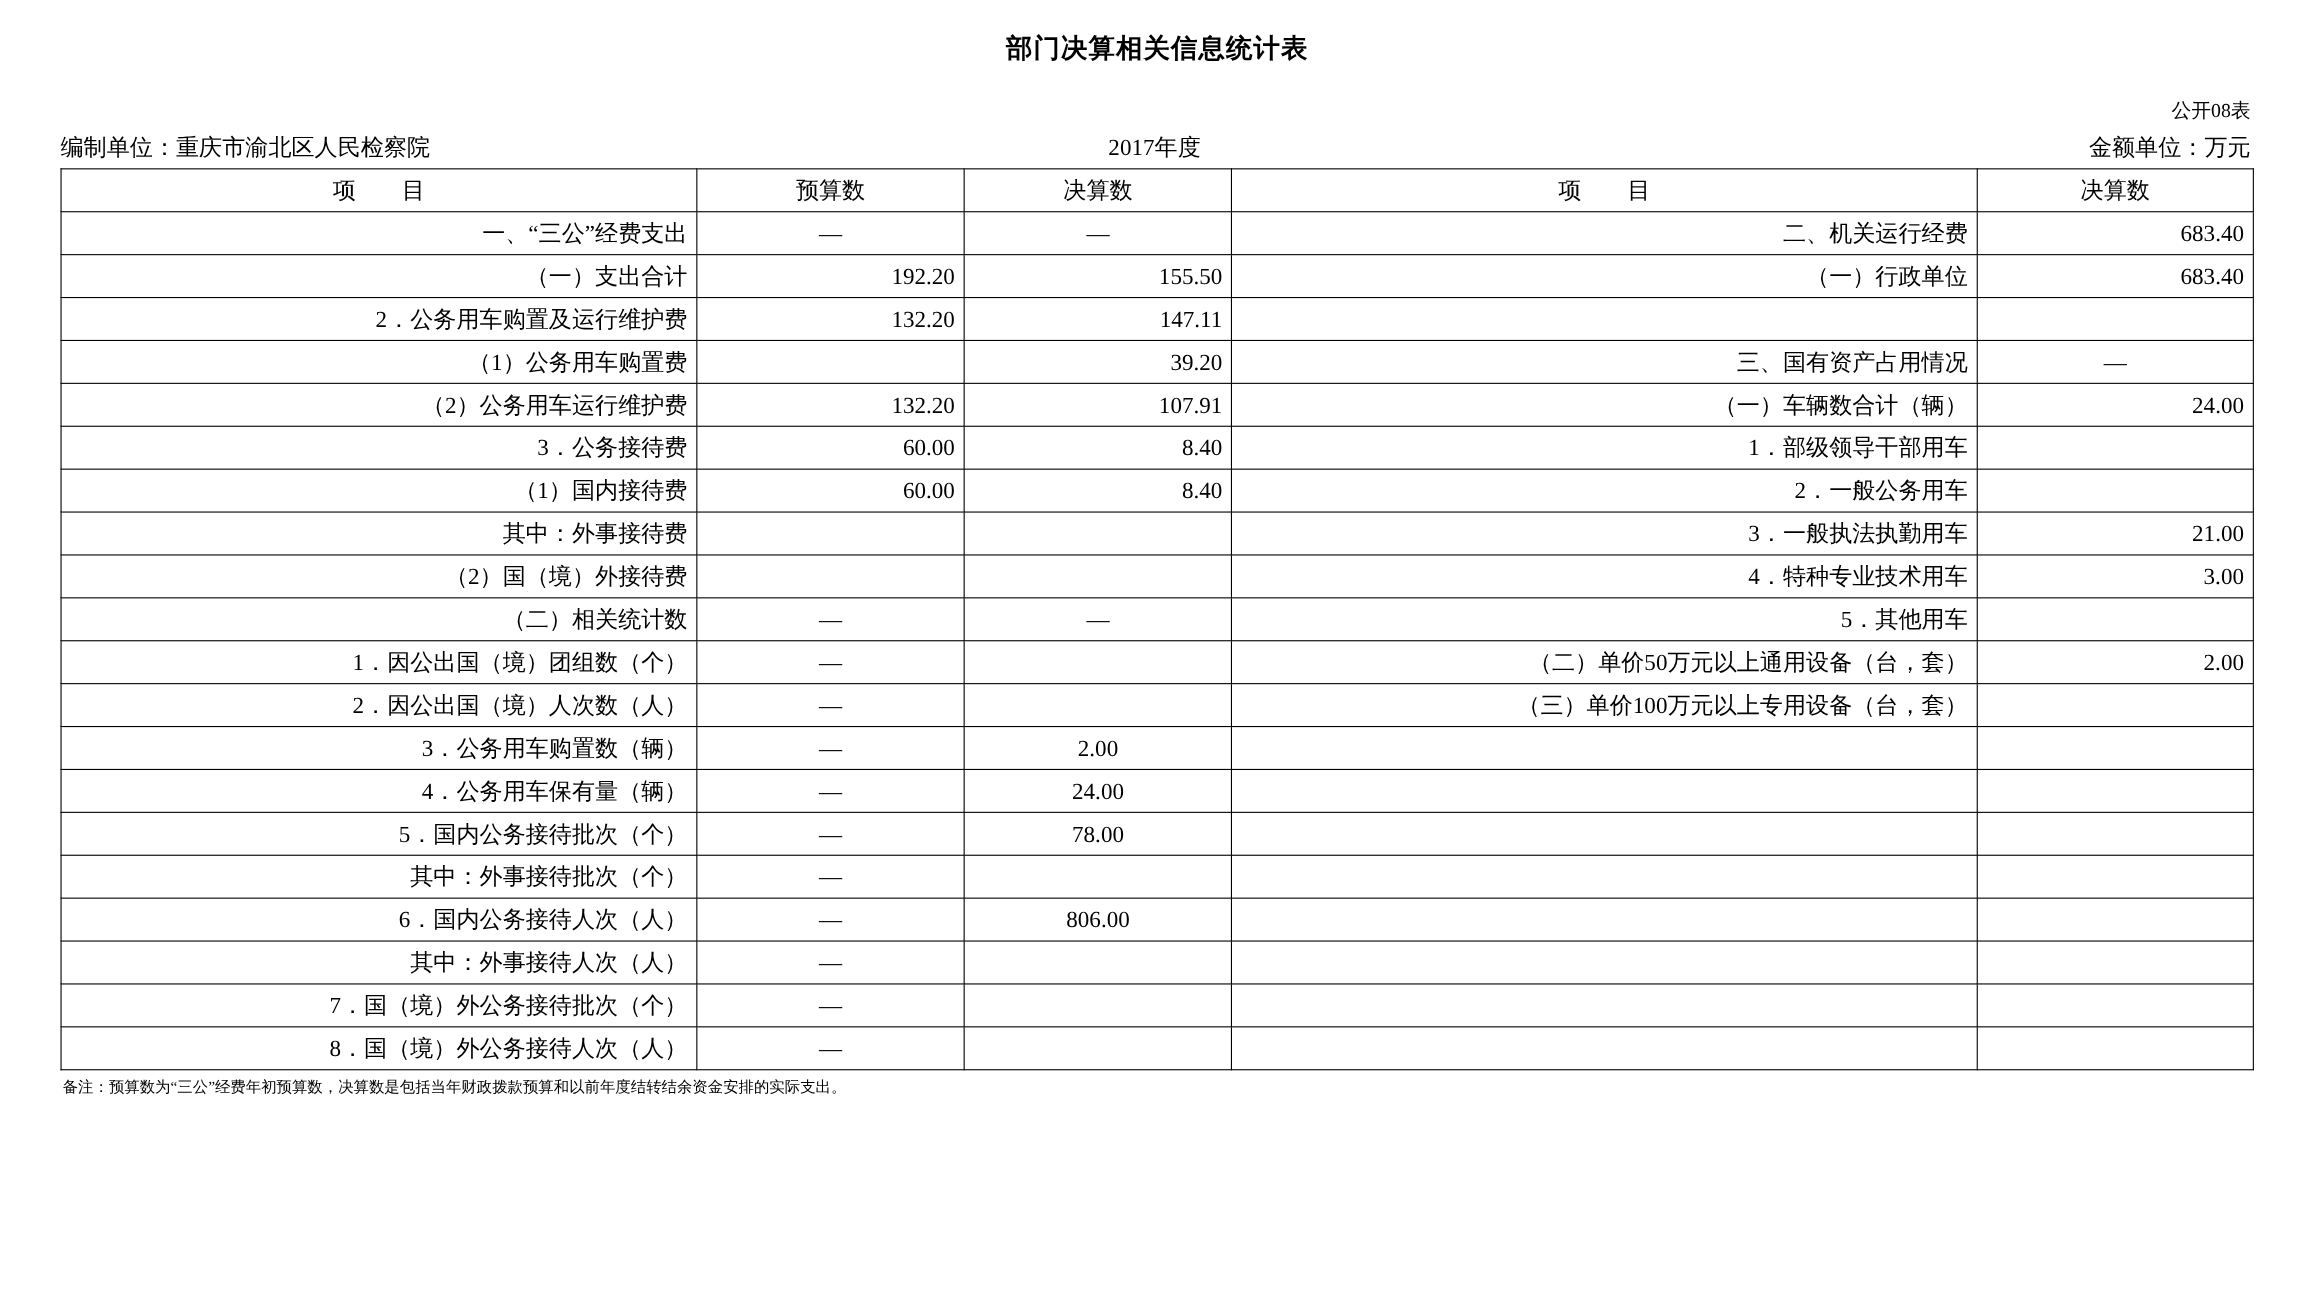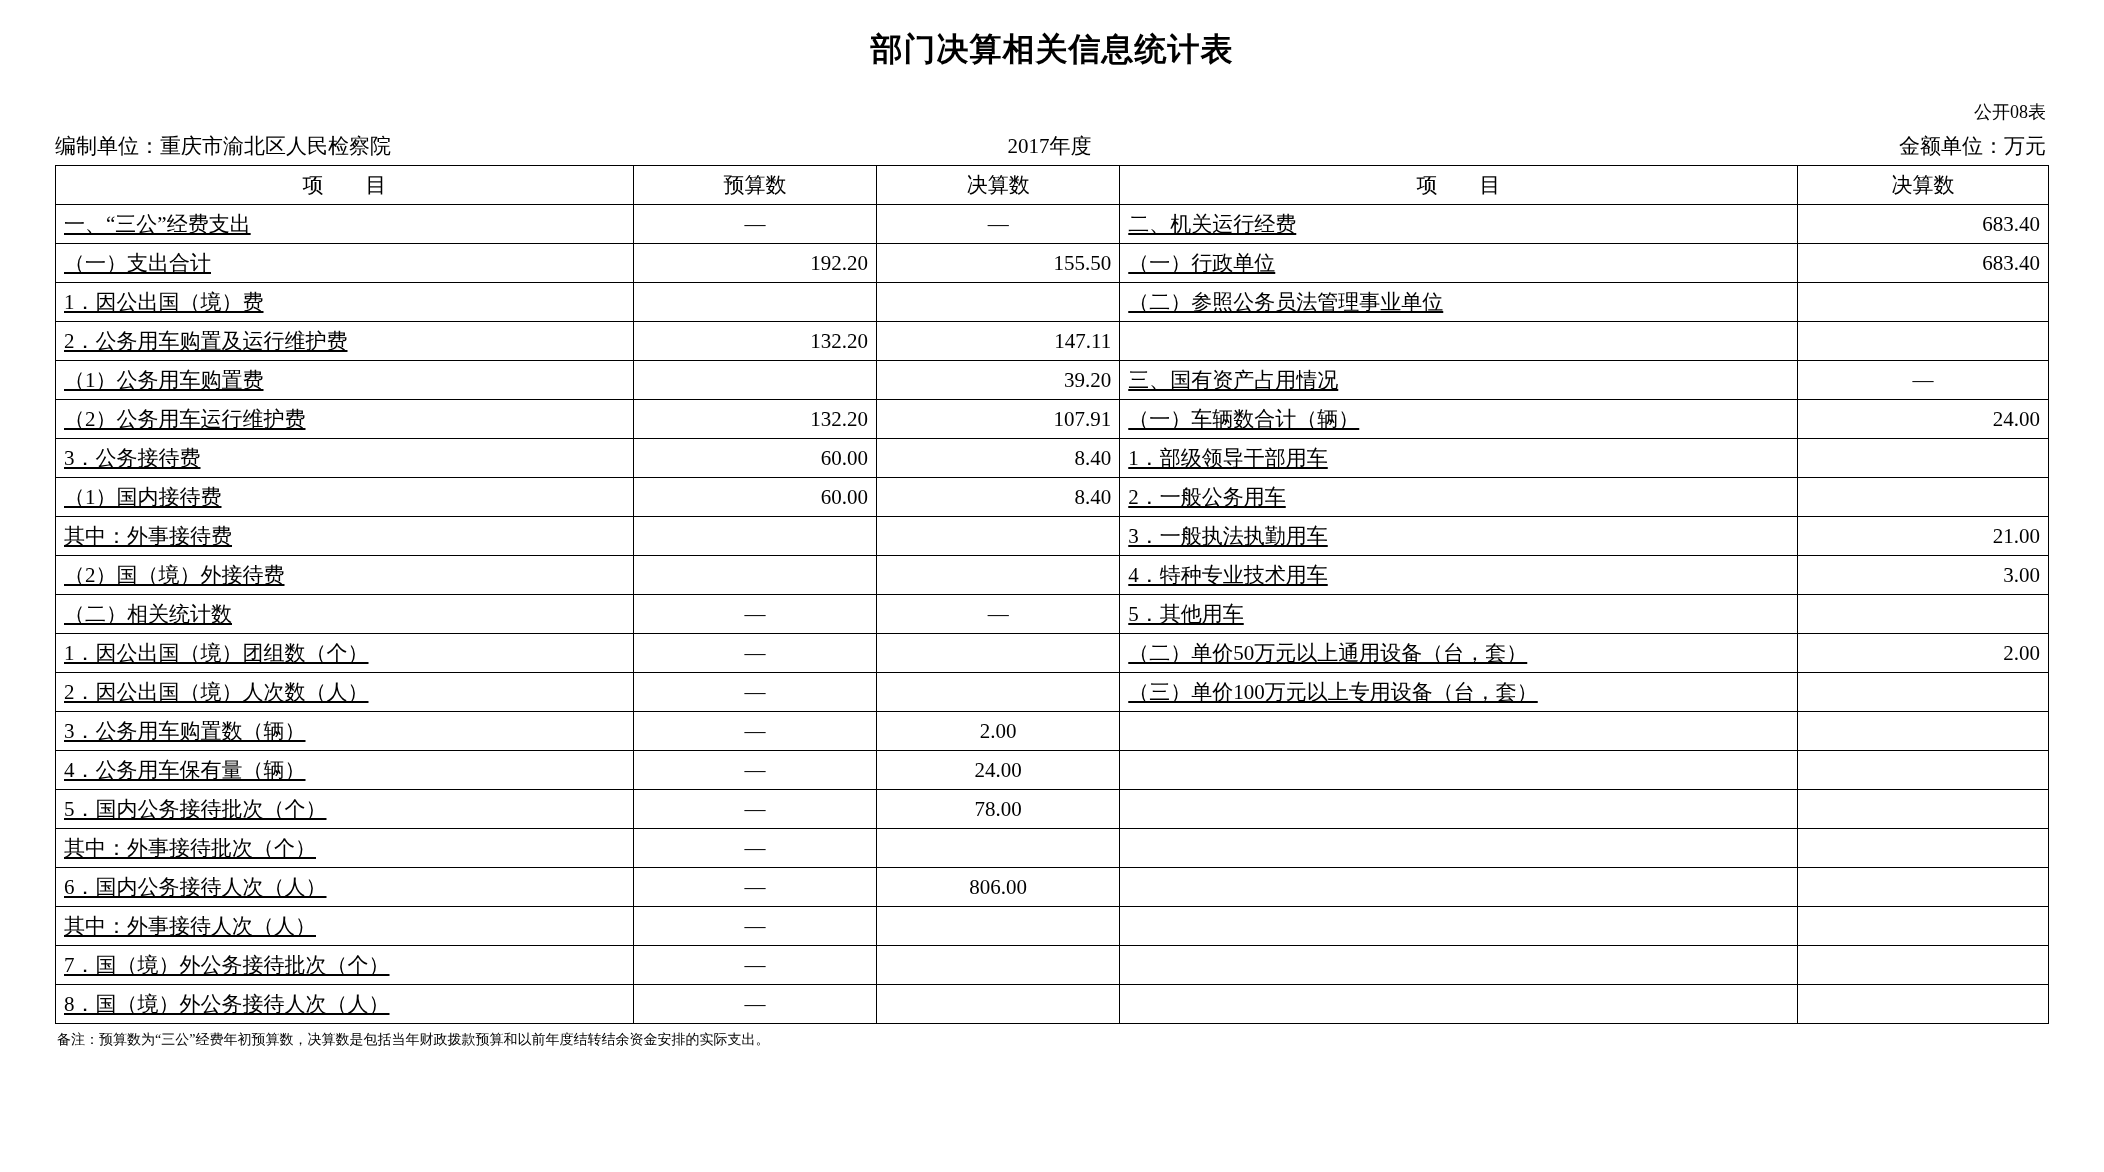"部门决算相关信息统计表" .doc-title { font-size: 32px -> 24px }
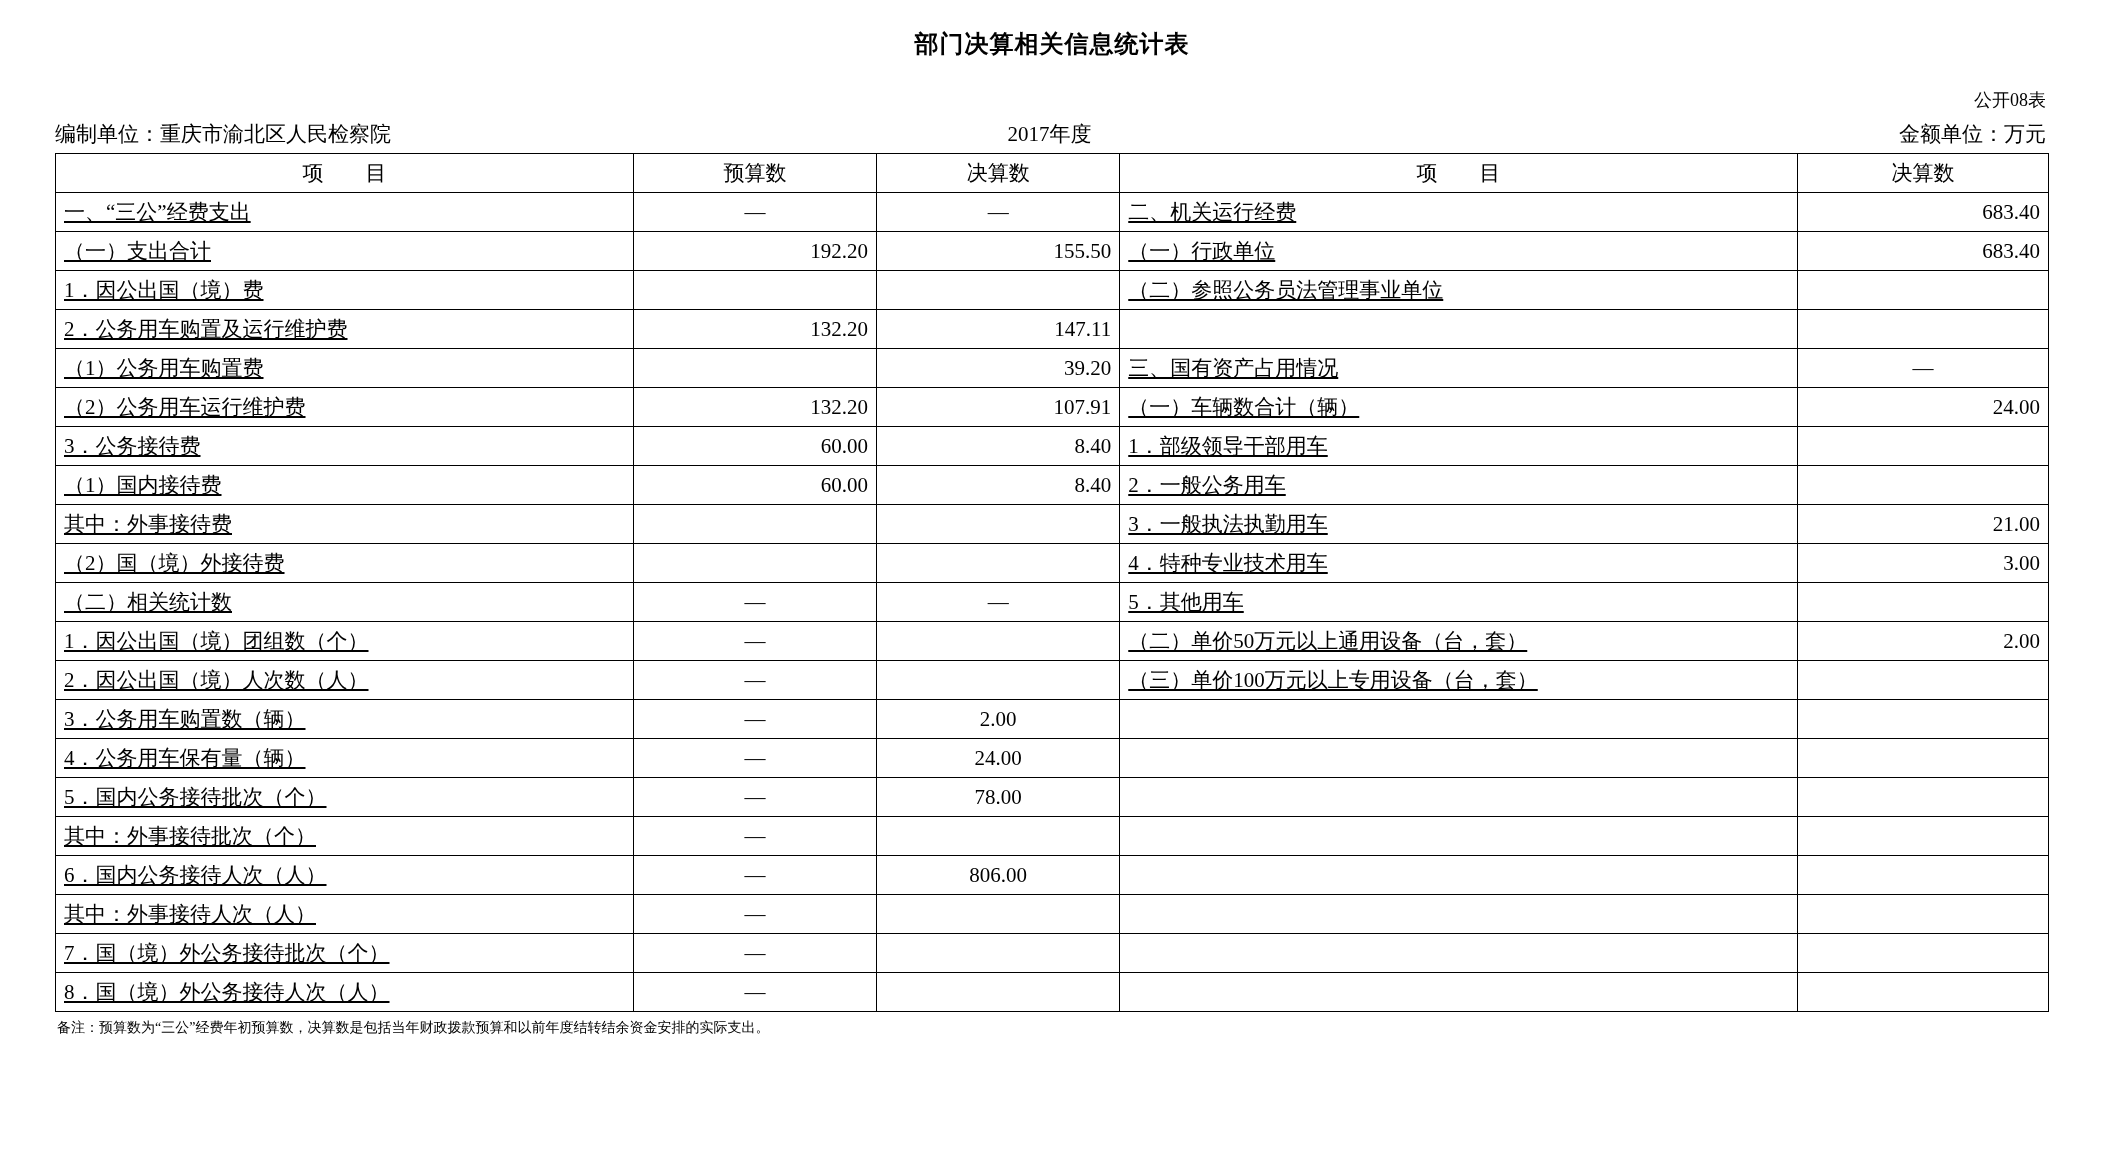"一、“三公”经费支出" .left { text-align: left -> right; text-decoration: underline -> none }
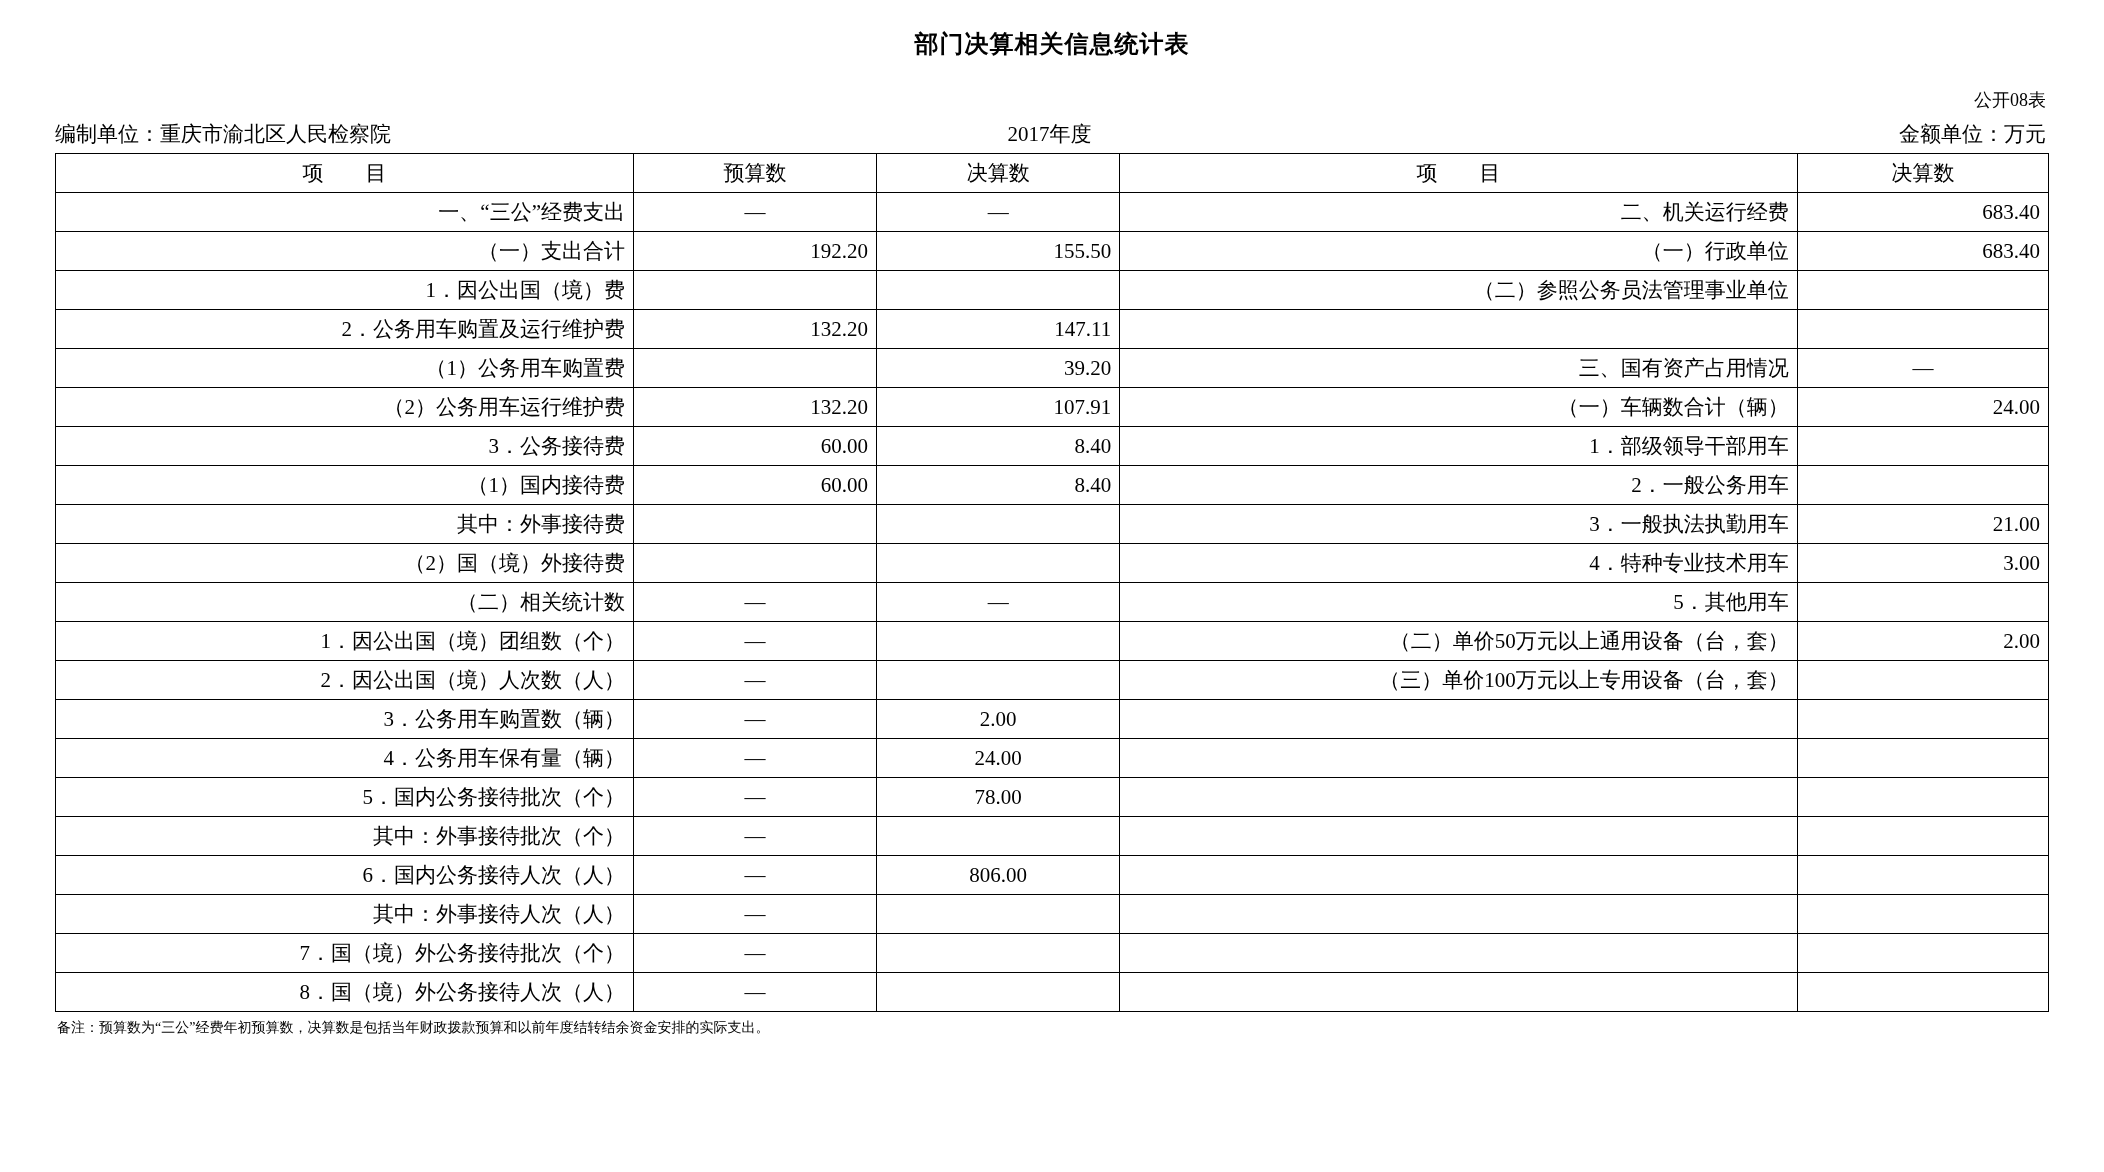"1．因公出国（境）费" tr { html: <tr> <td>1．因公出国（境）费</td> <td></td> <td></td> <td>（二）参照公务员法管理事业单位</td> <td></td> </tr> -> none }
